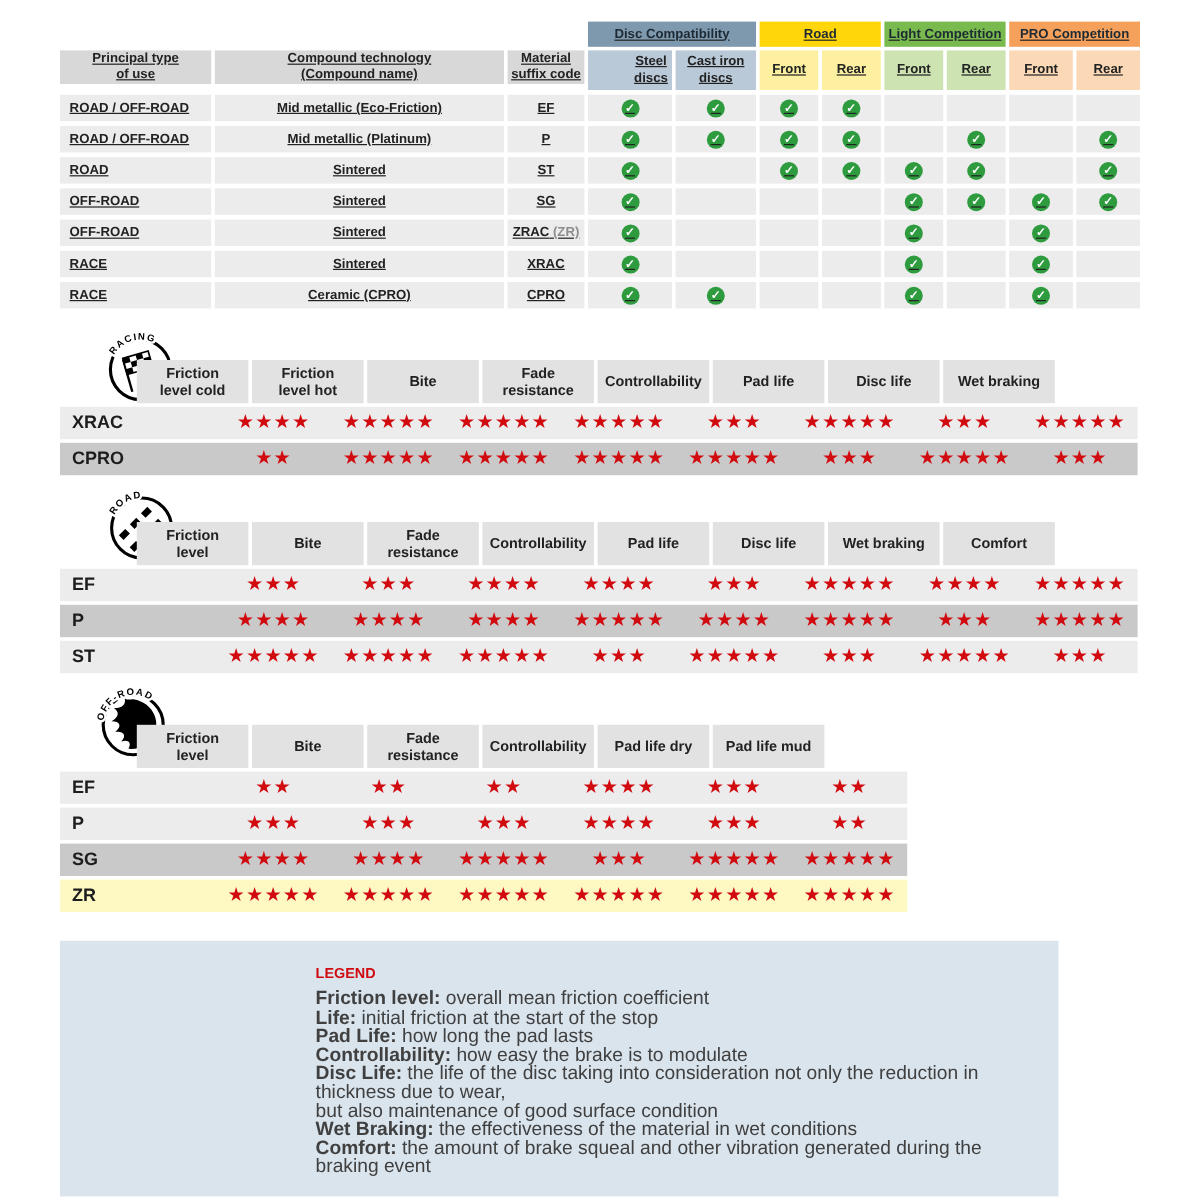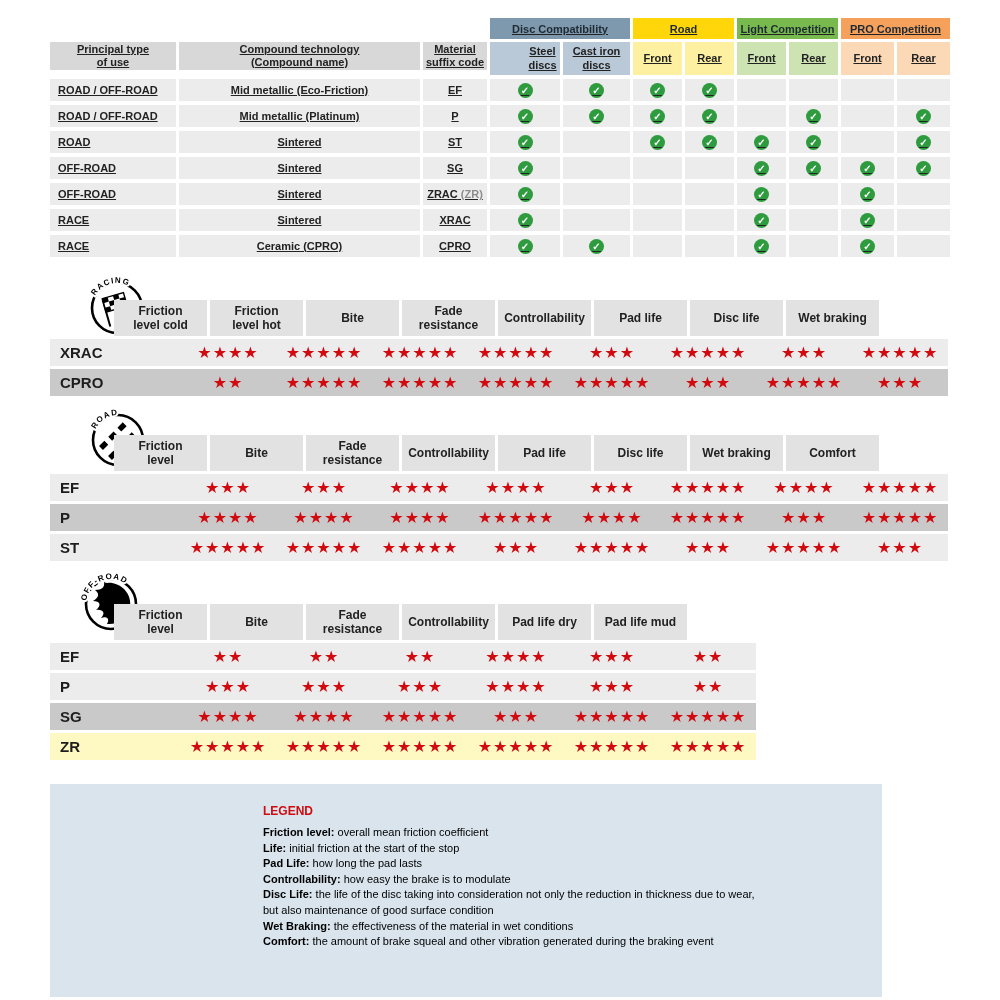"Friction level: overall mean friction" .legend-line { color: #000000 -> #404040; font-size: 11px -> 16px }
